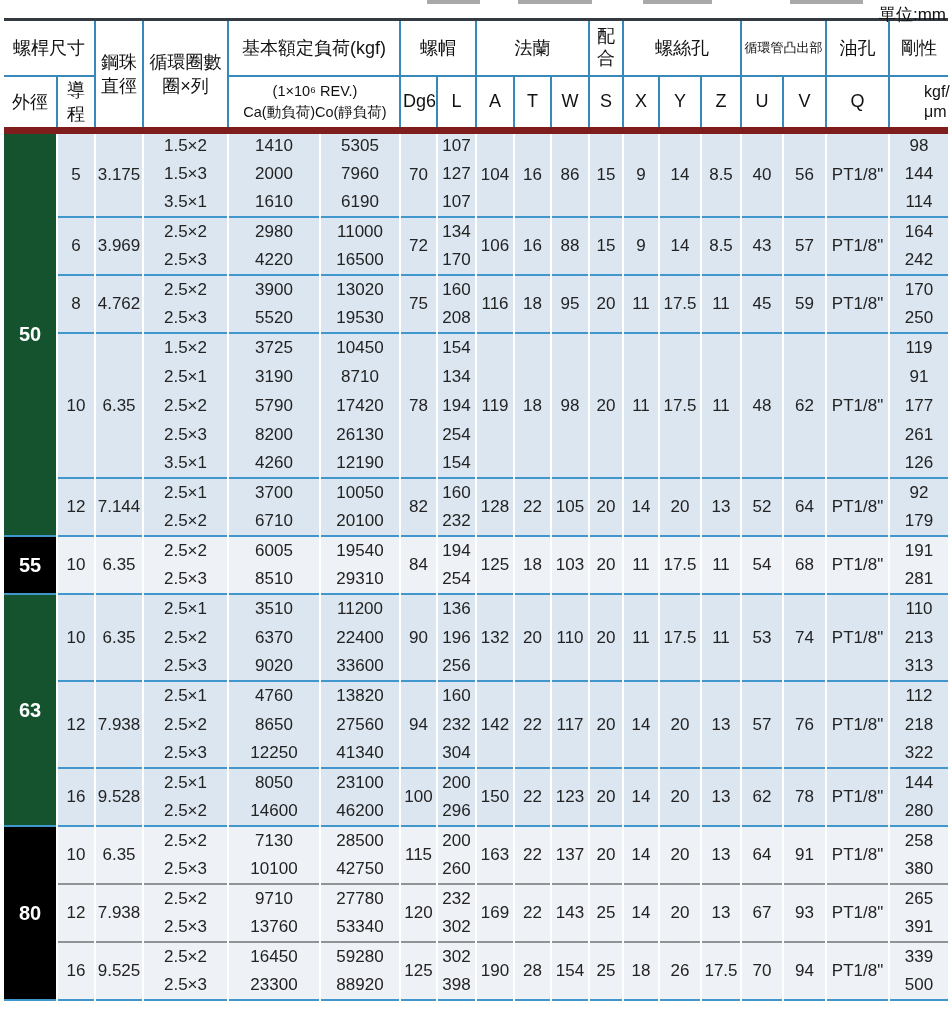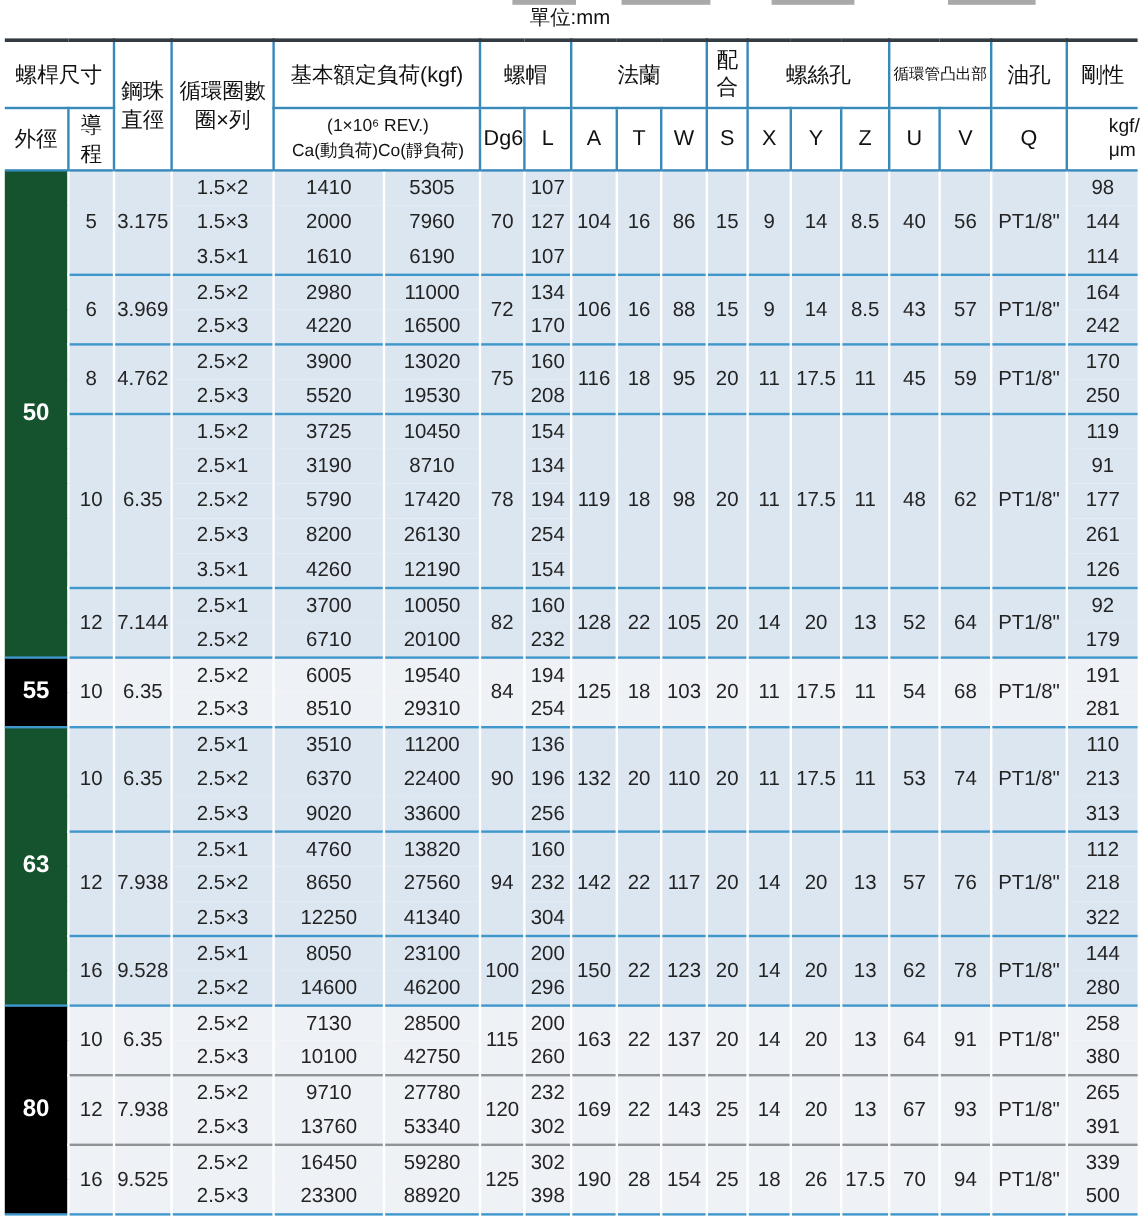"單位:mm" .unit-row { height: 32px -> 18px; text-align: center -> right }
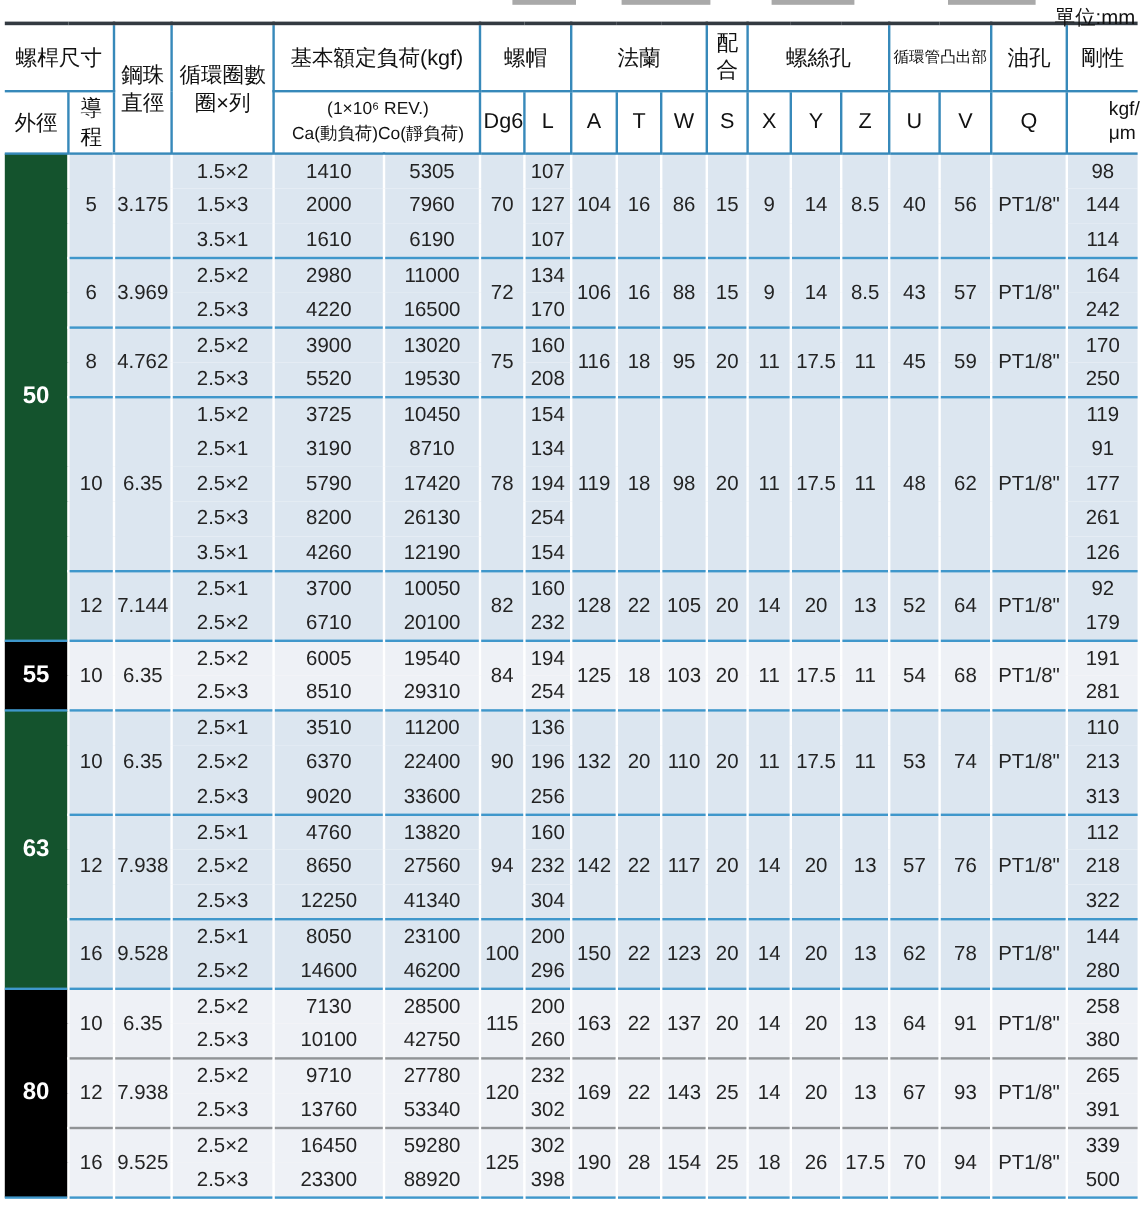"螺桿尺寸" thead { border-bottom: 1px solid #7f1d1d -> 7px solid #7f1d1d }
